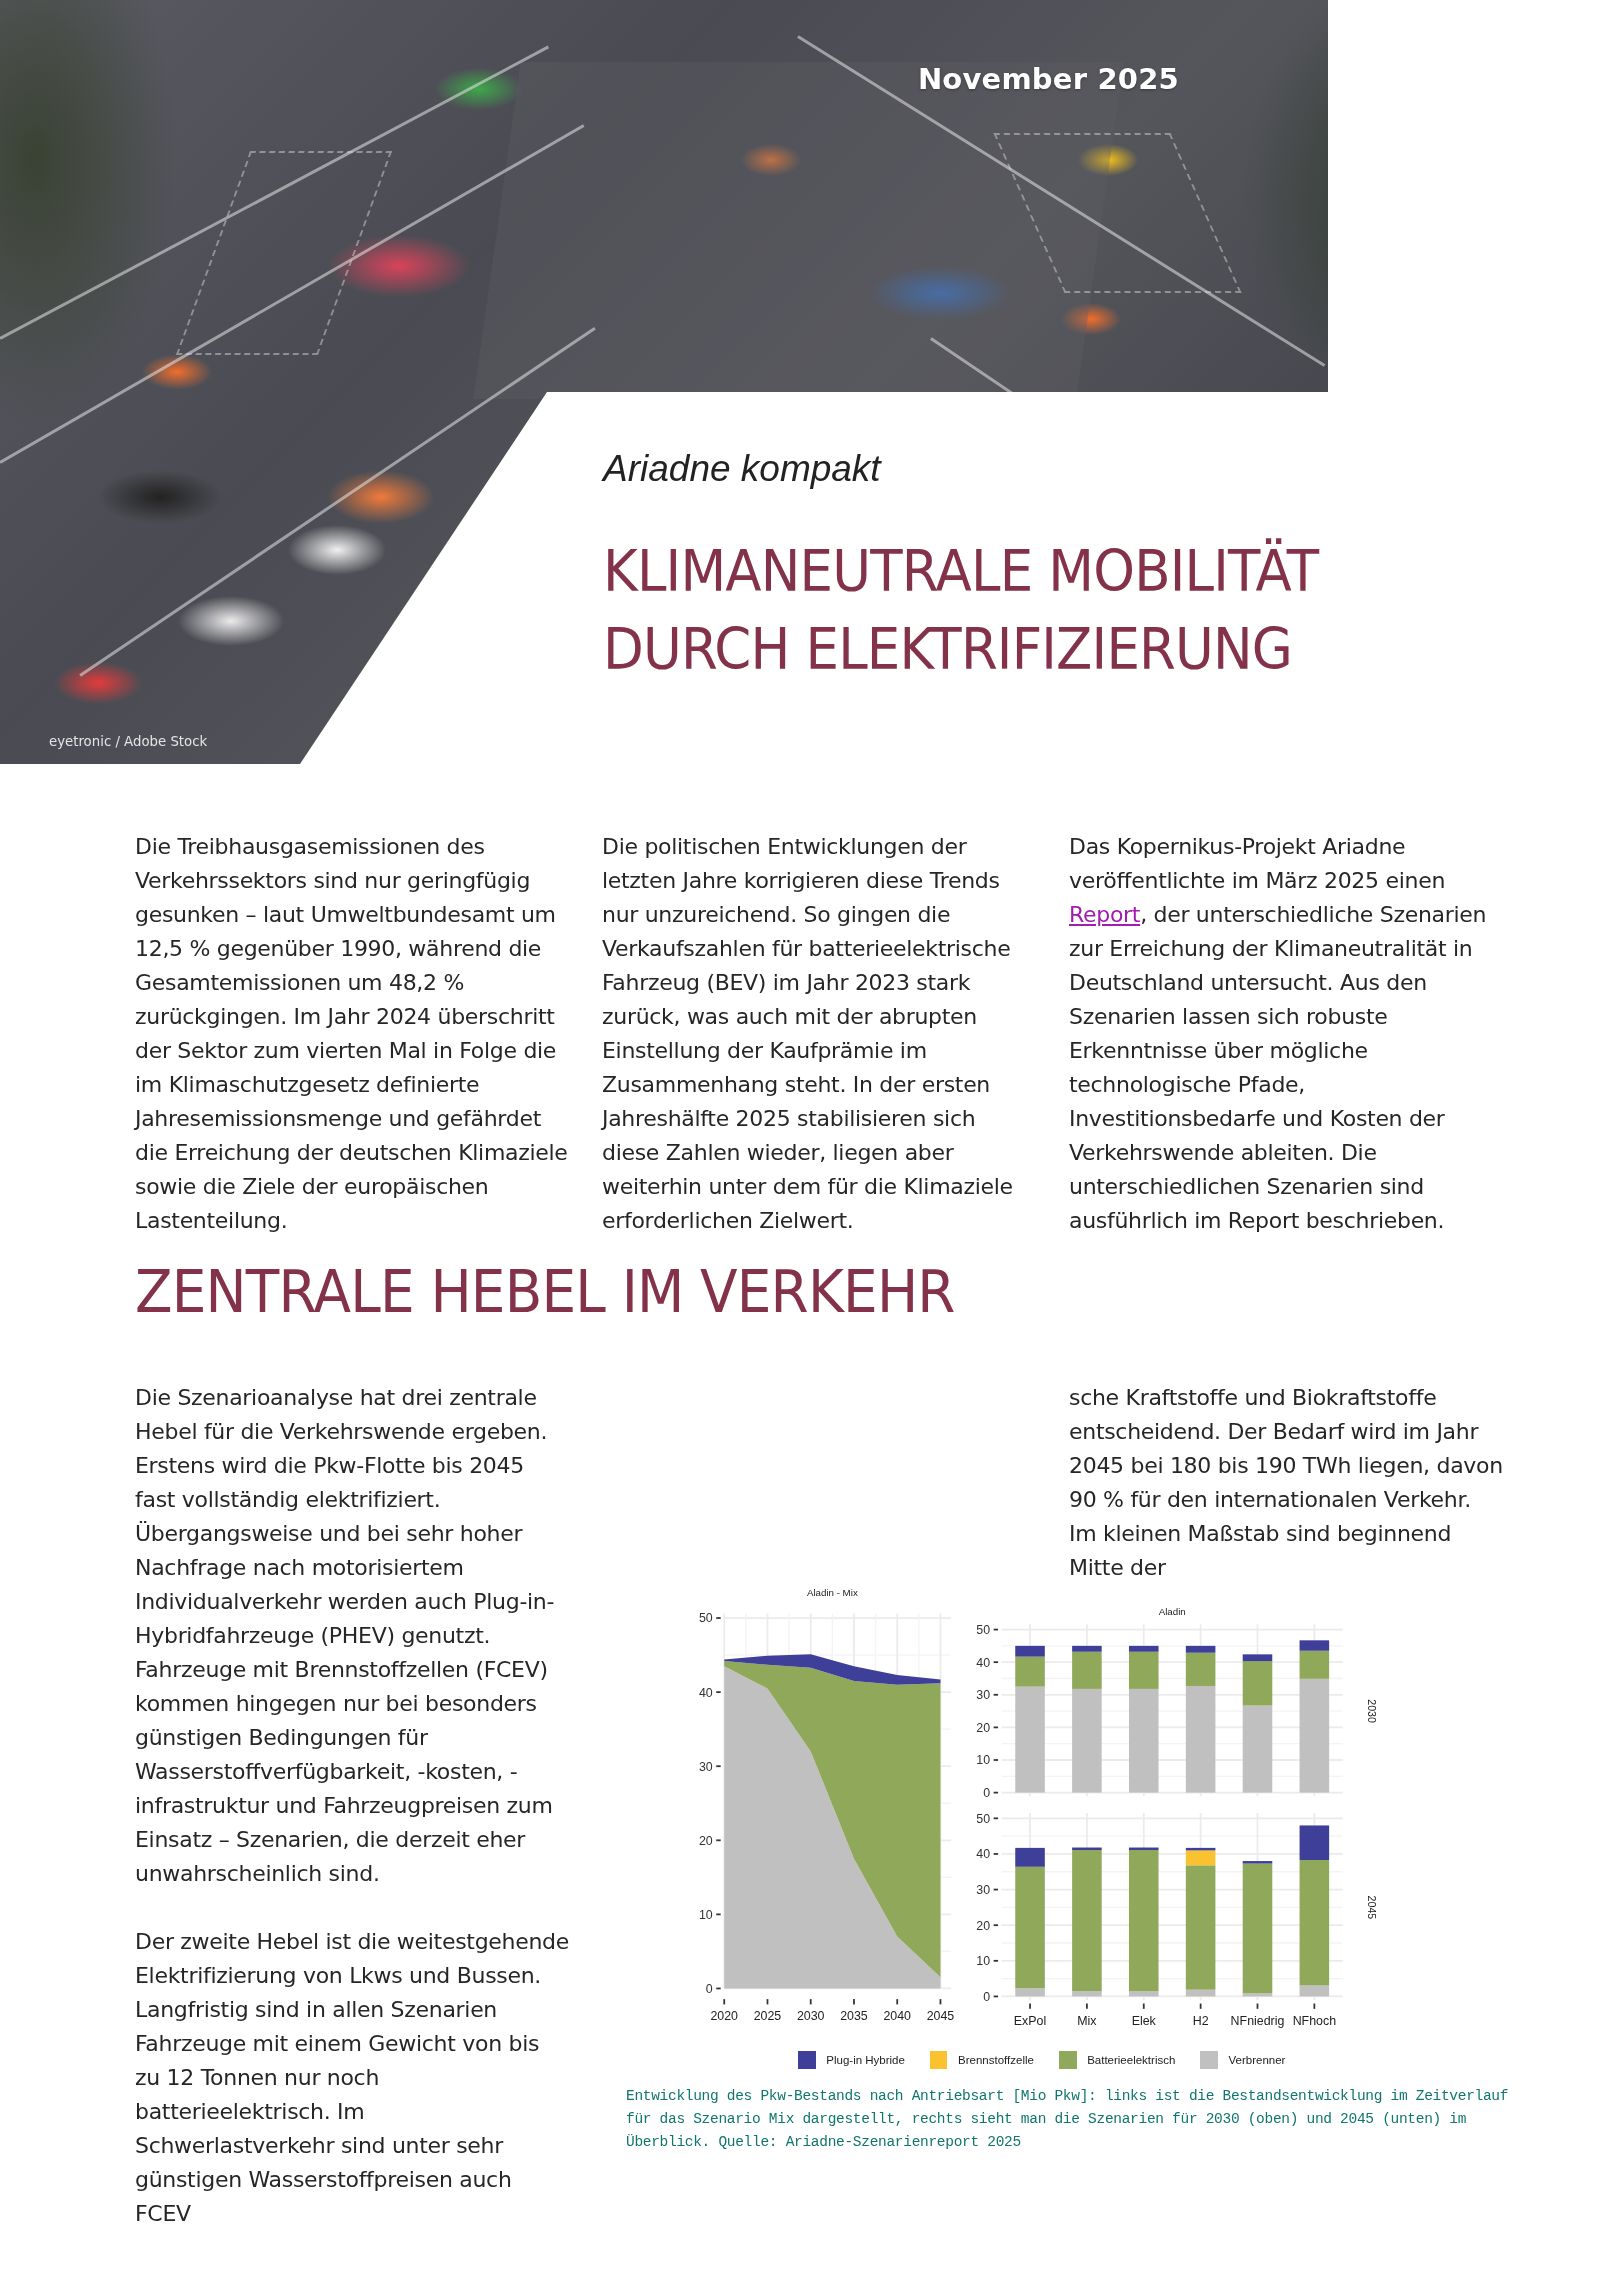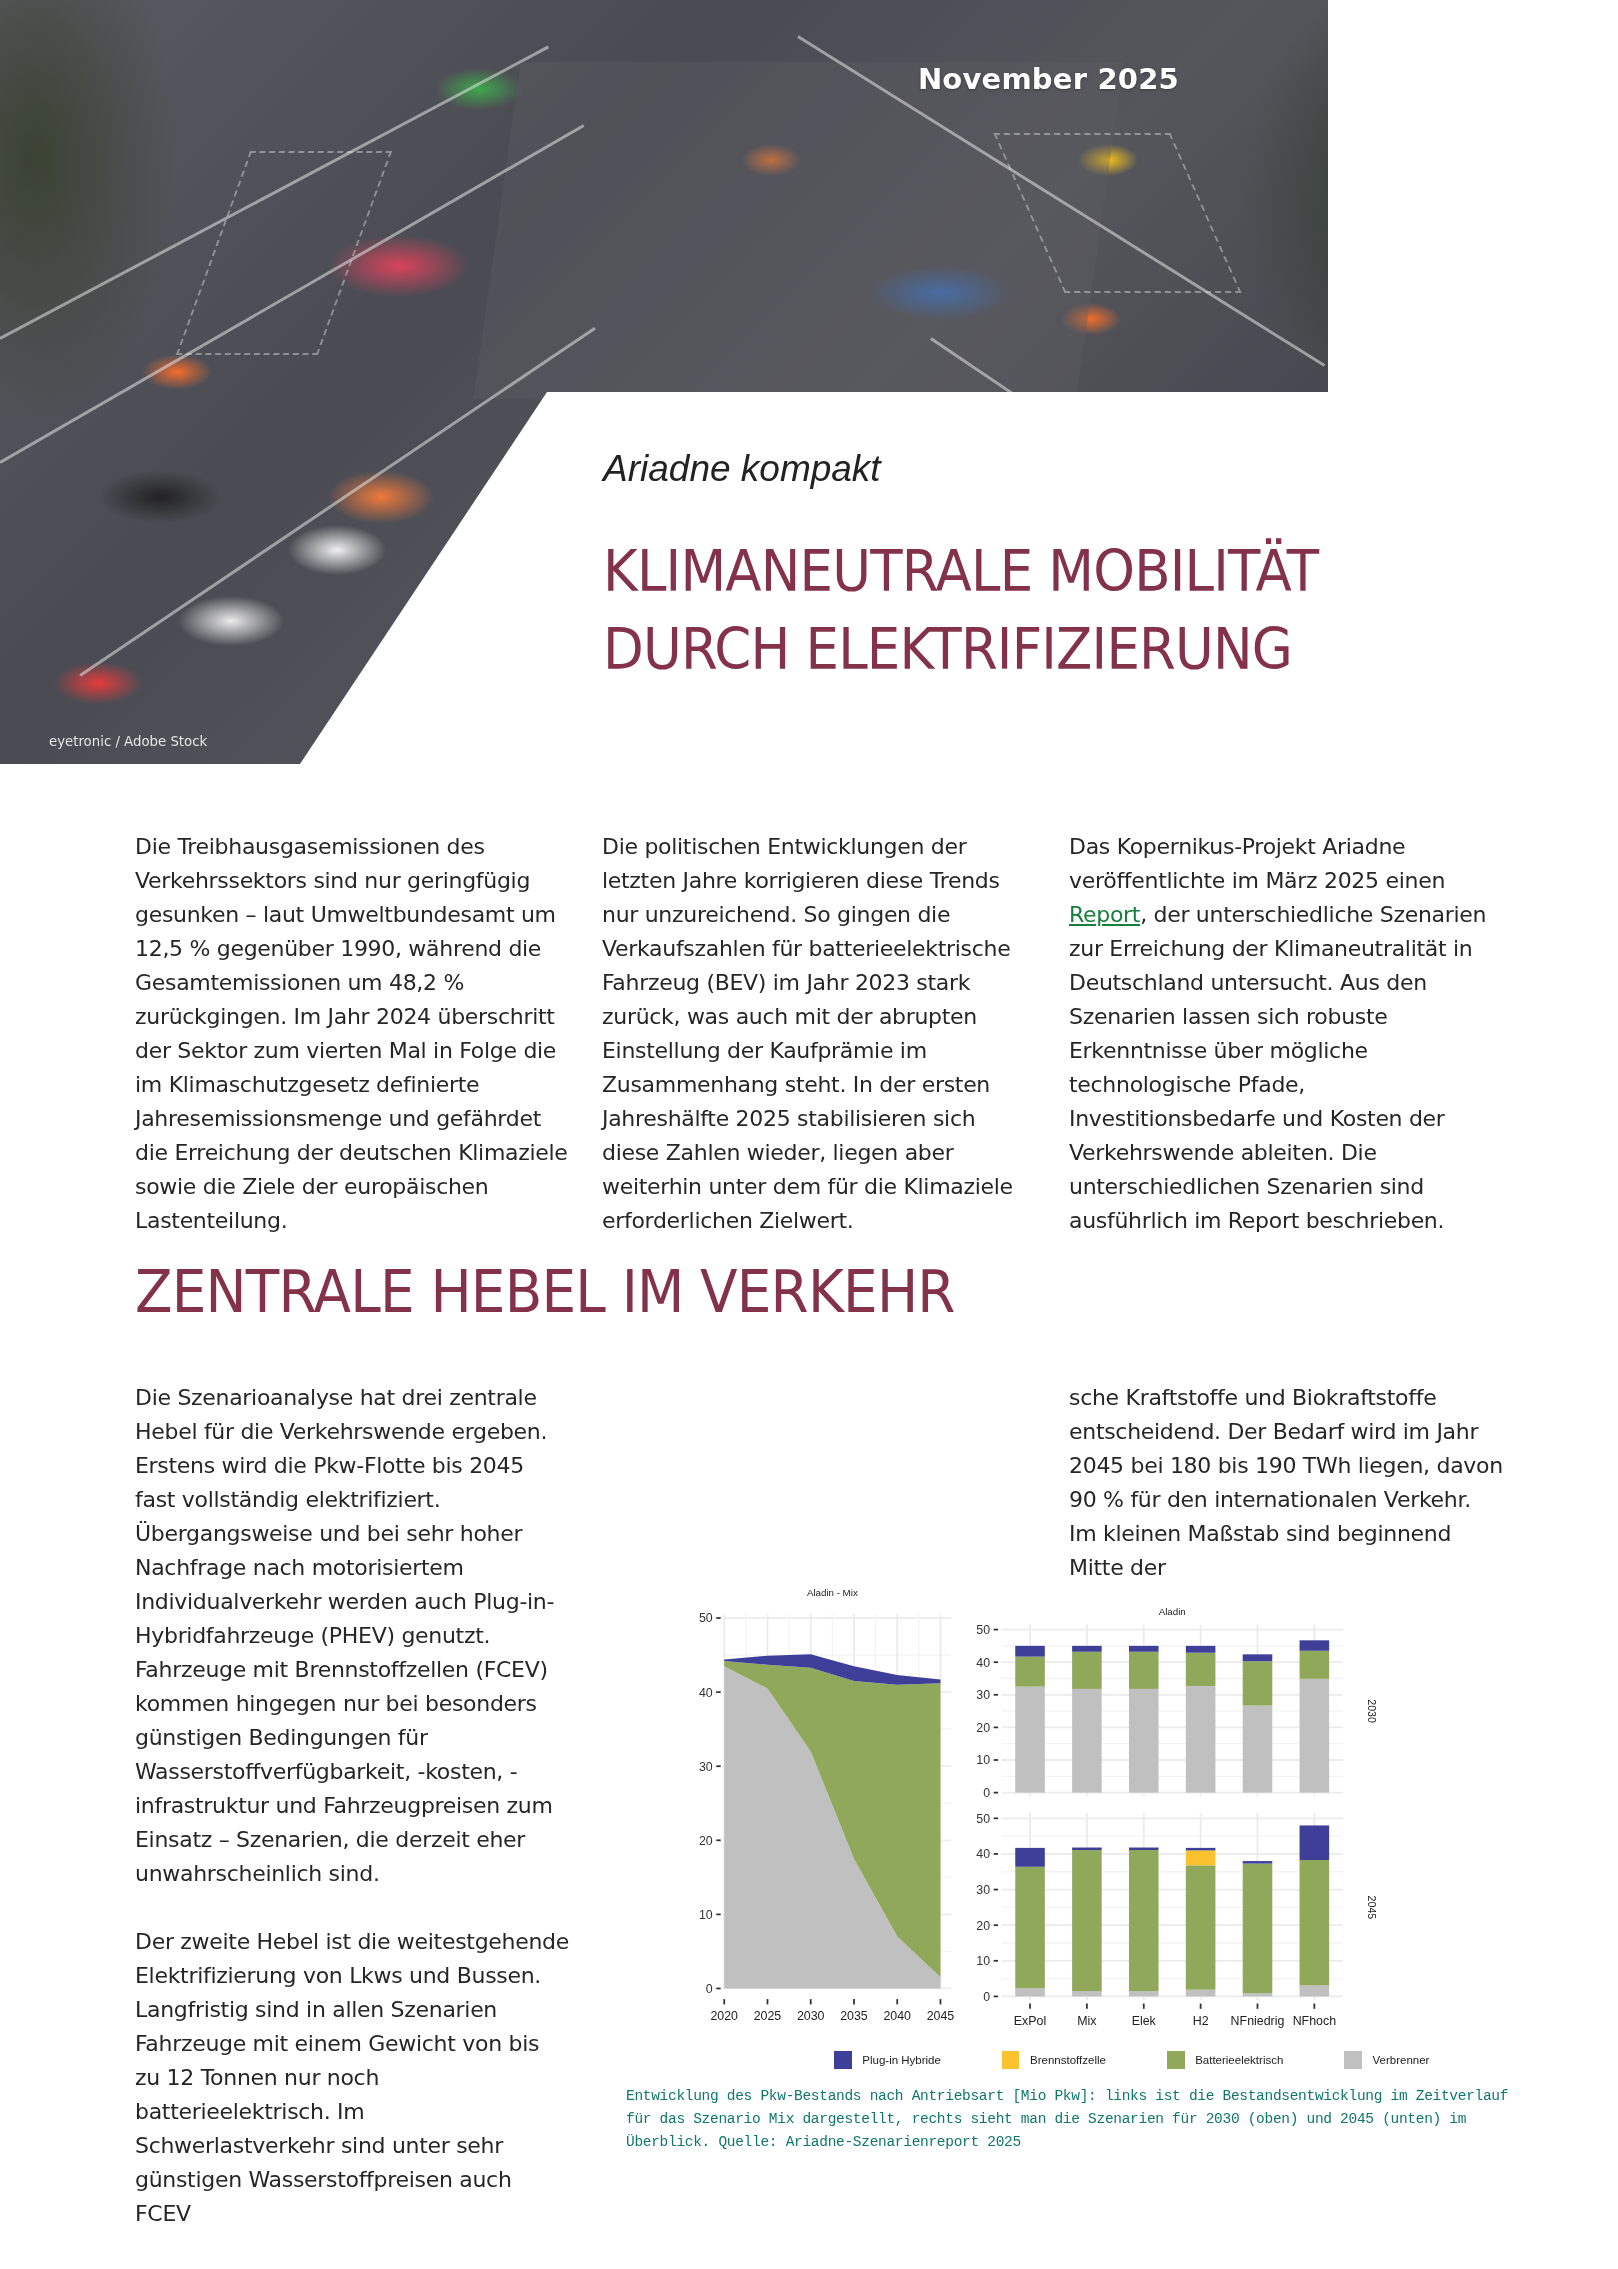"Report" .col a { color: #15803d -> #a21caf }
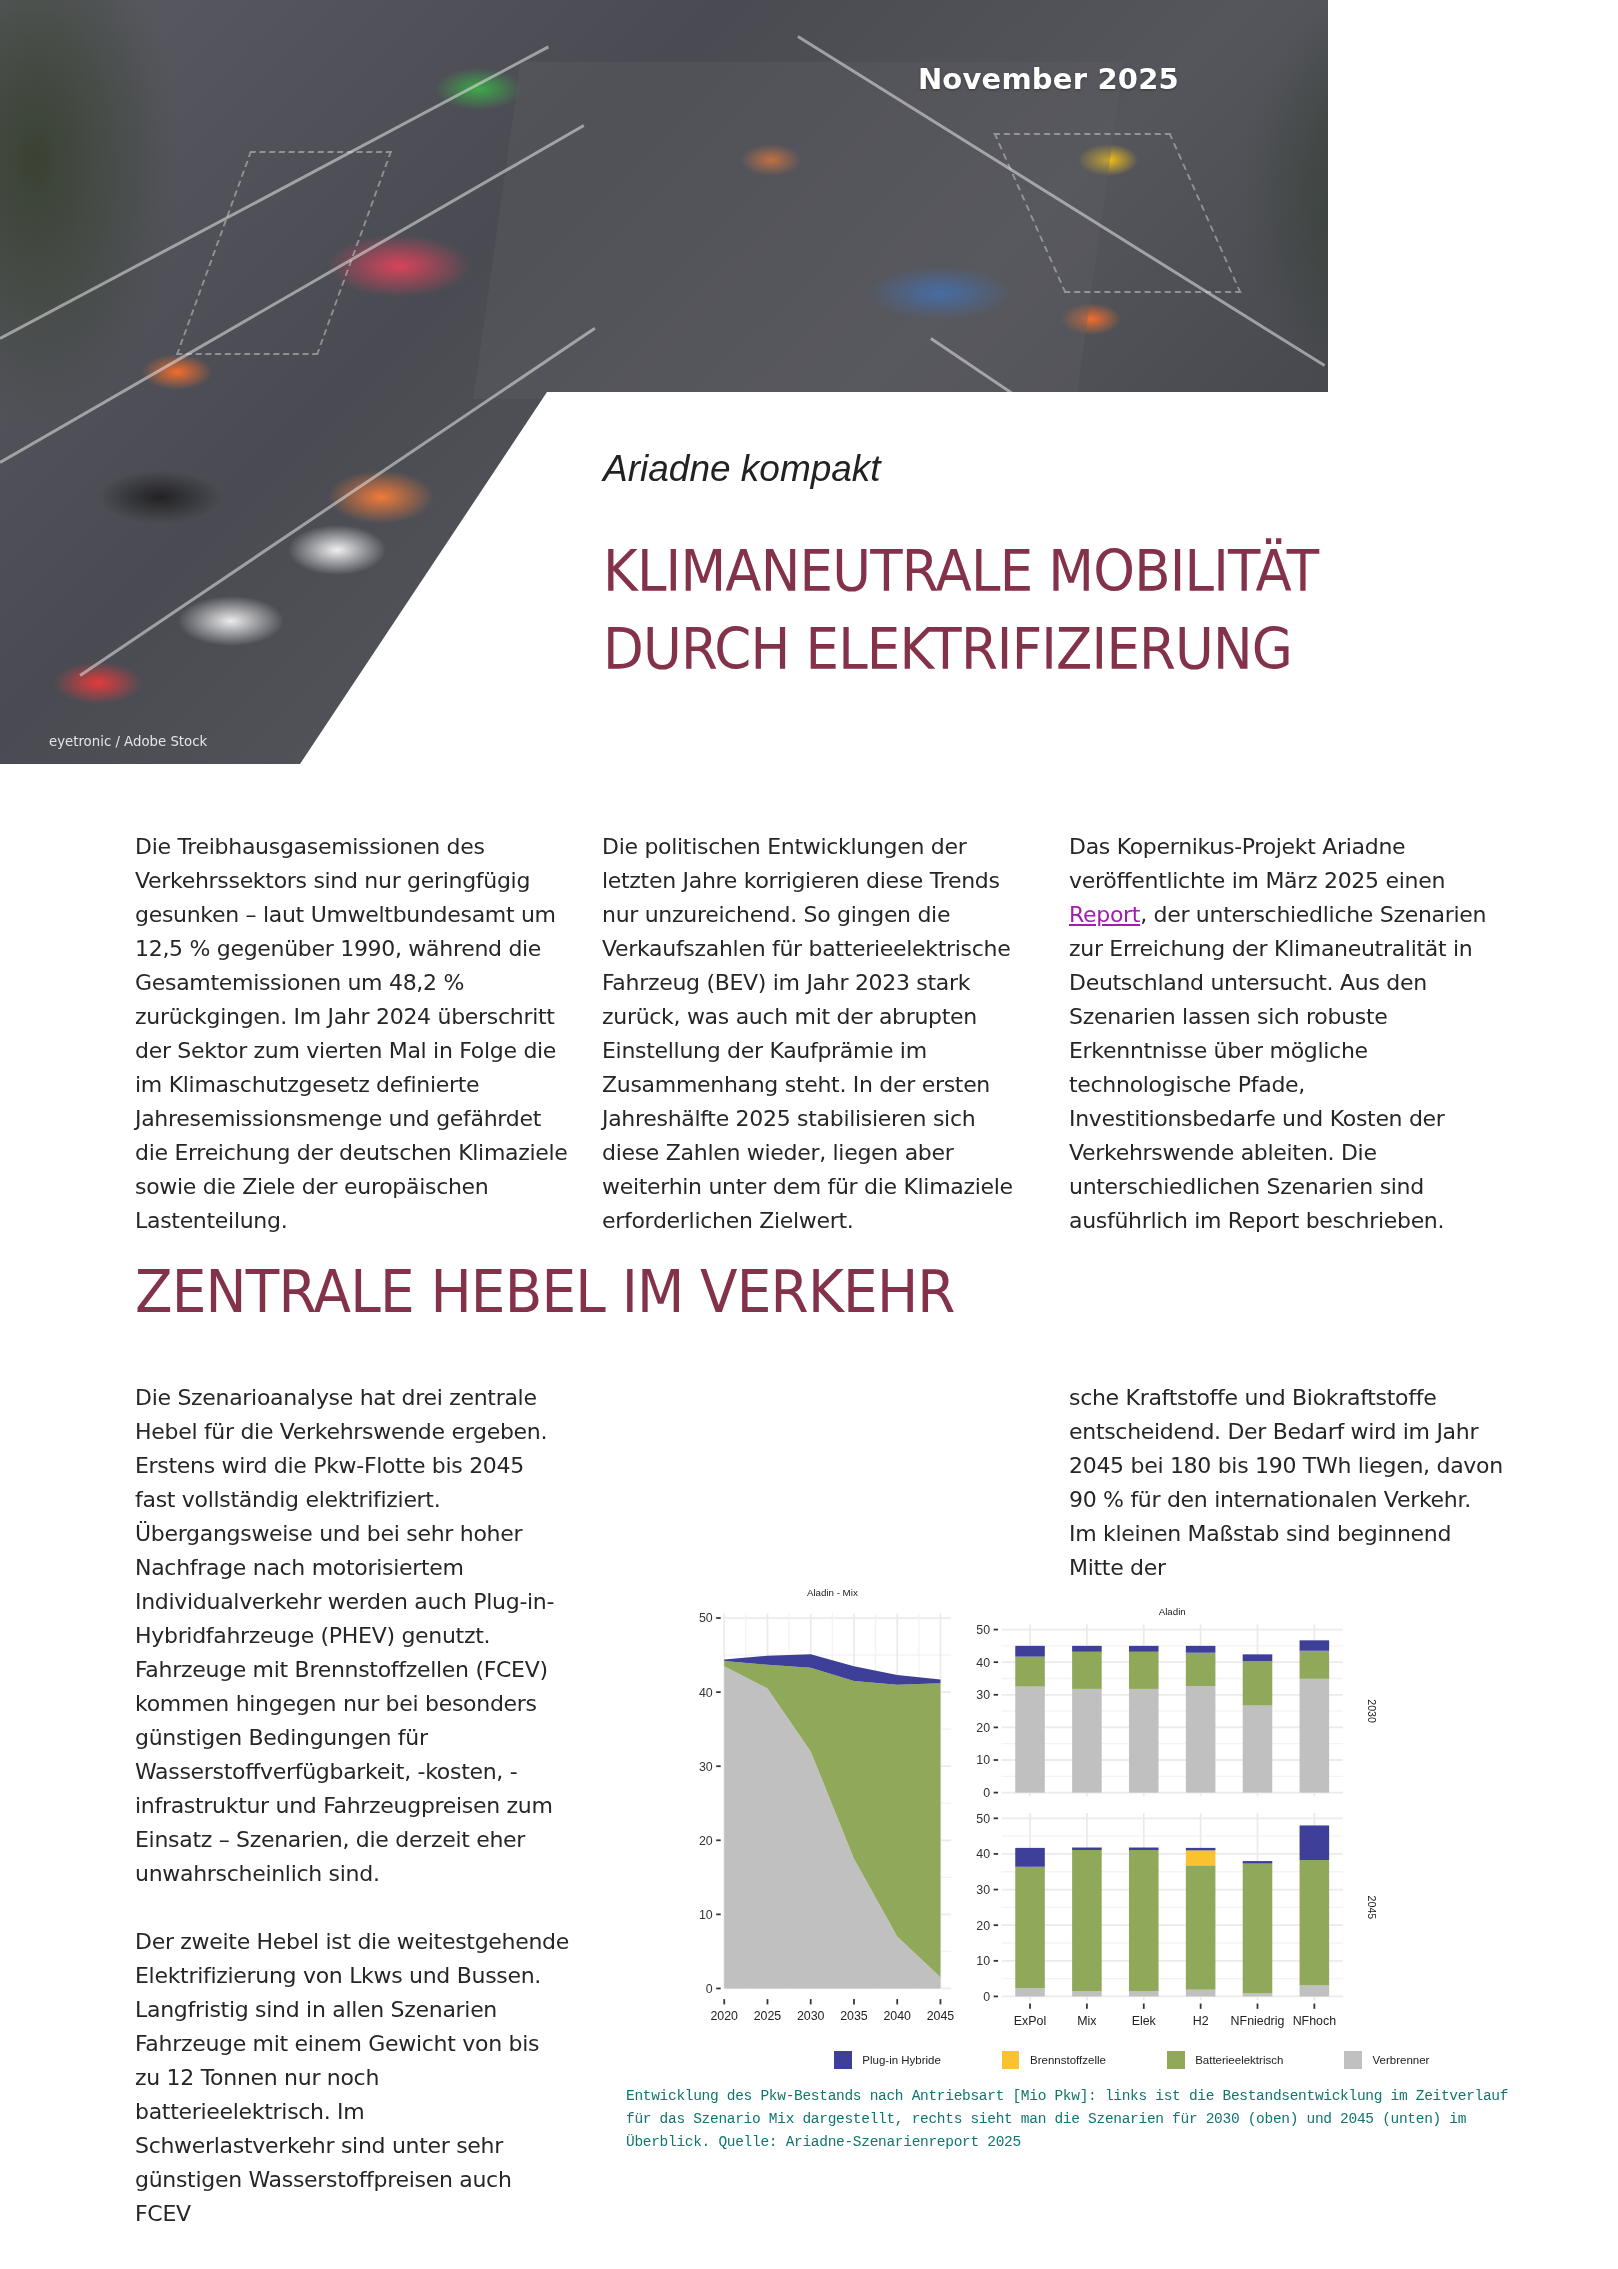"Plug-in Hybride" .legend .li { margin-left: 36px -> none }
